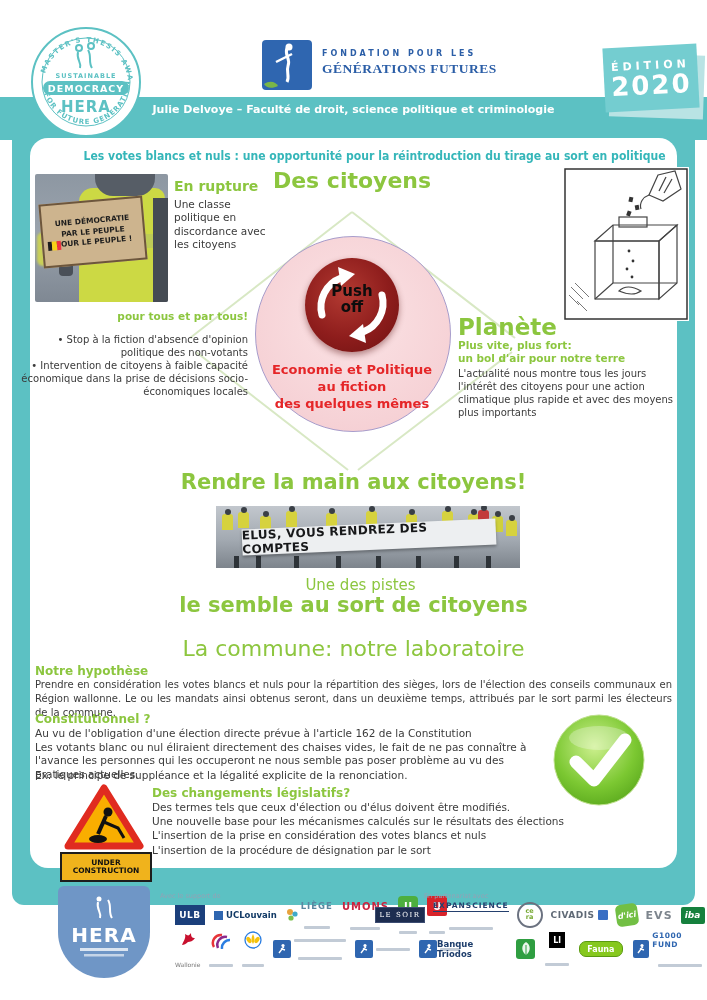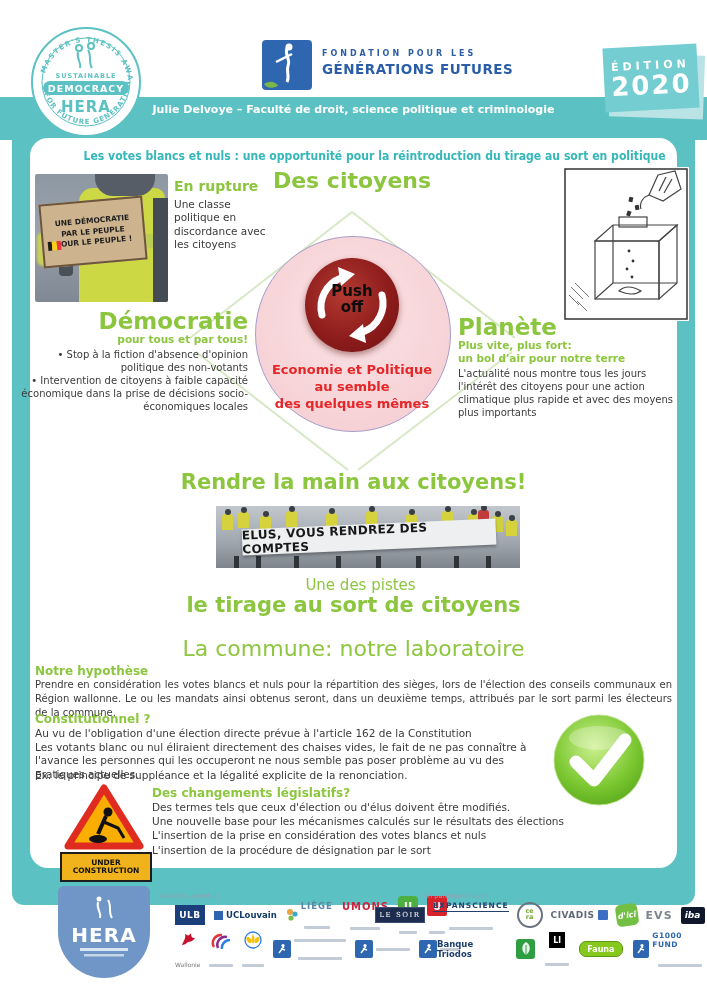"GÉNÉRATIONS FUTURES" .fnd-l2 { font-family: none -> Liberation Serif, serif }
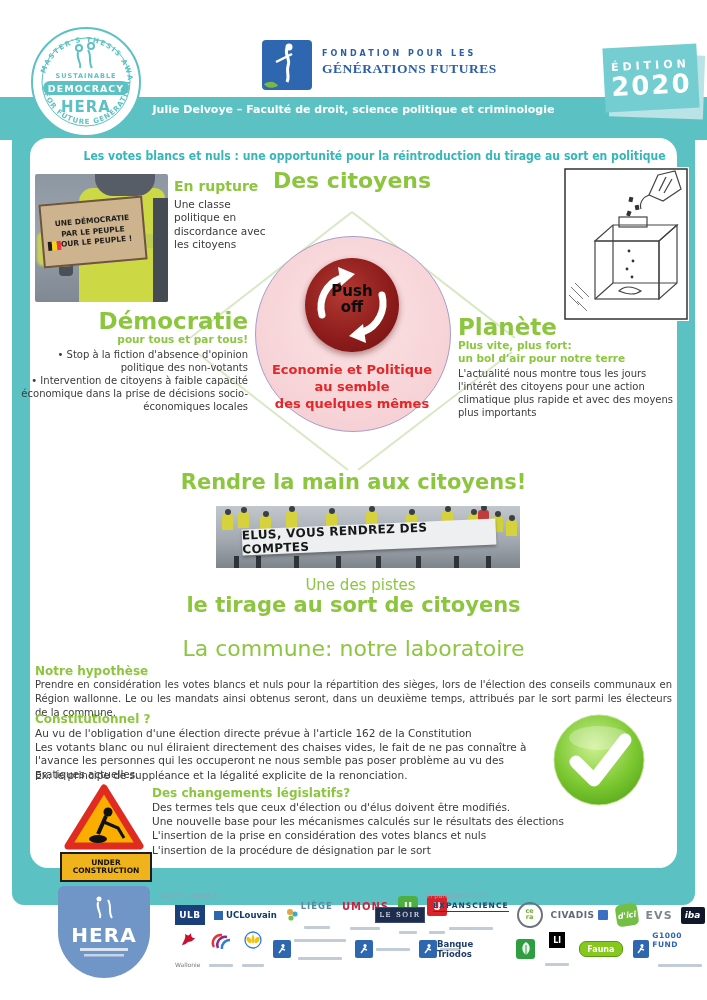"Démocratie" div.h-big { html: <div>Démocratie</div> -> none }
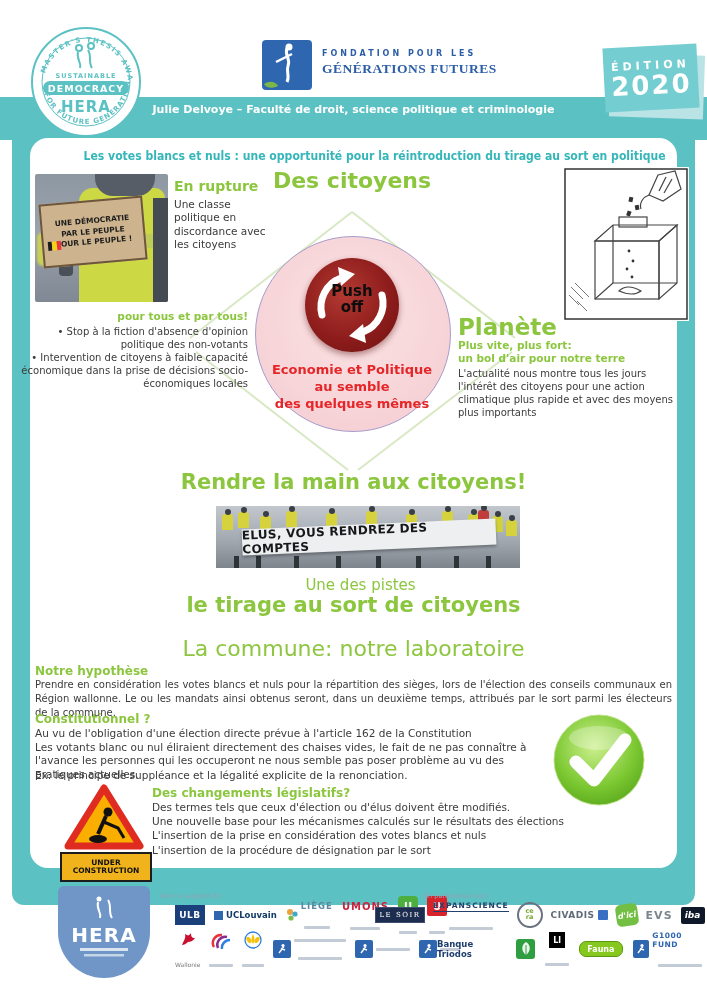"• Stop à la fiction" div.body-xs { margin-top: 2px -> 10px }
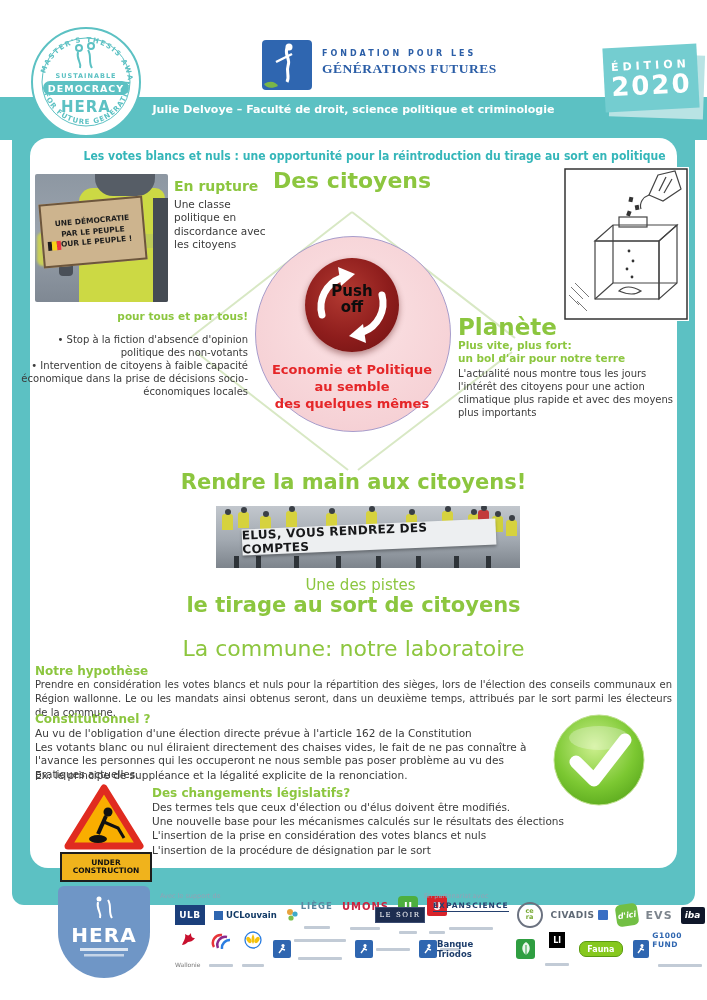"au semble" div { text: semble -> fiction }
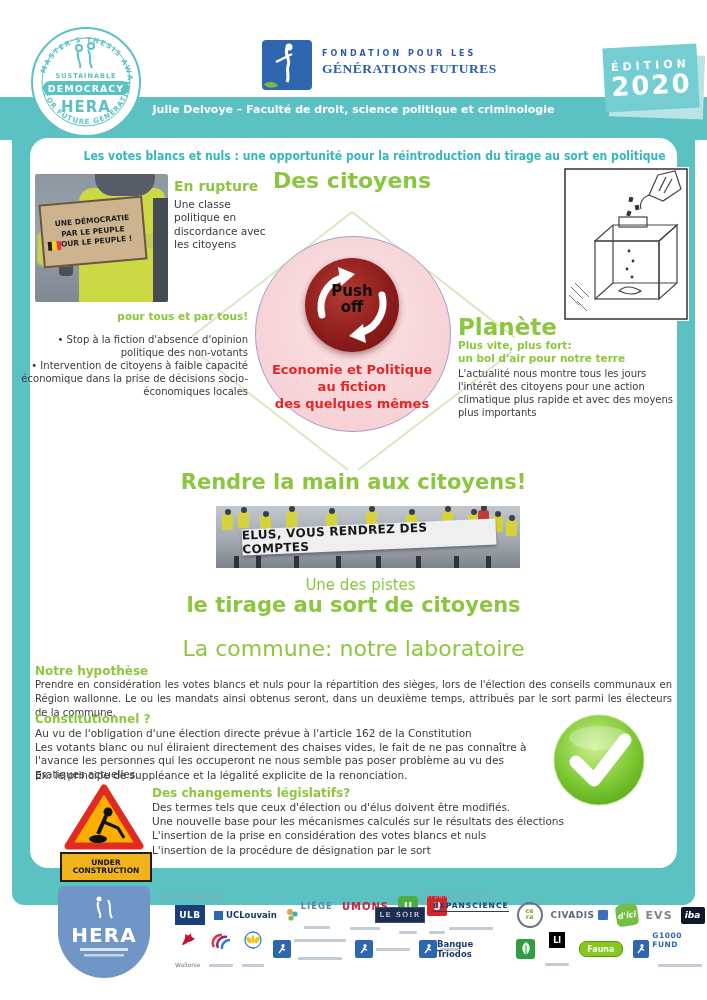"le tirage au sort de" div.abs { text: tirage -> semble }
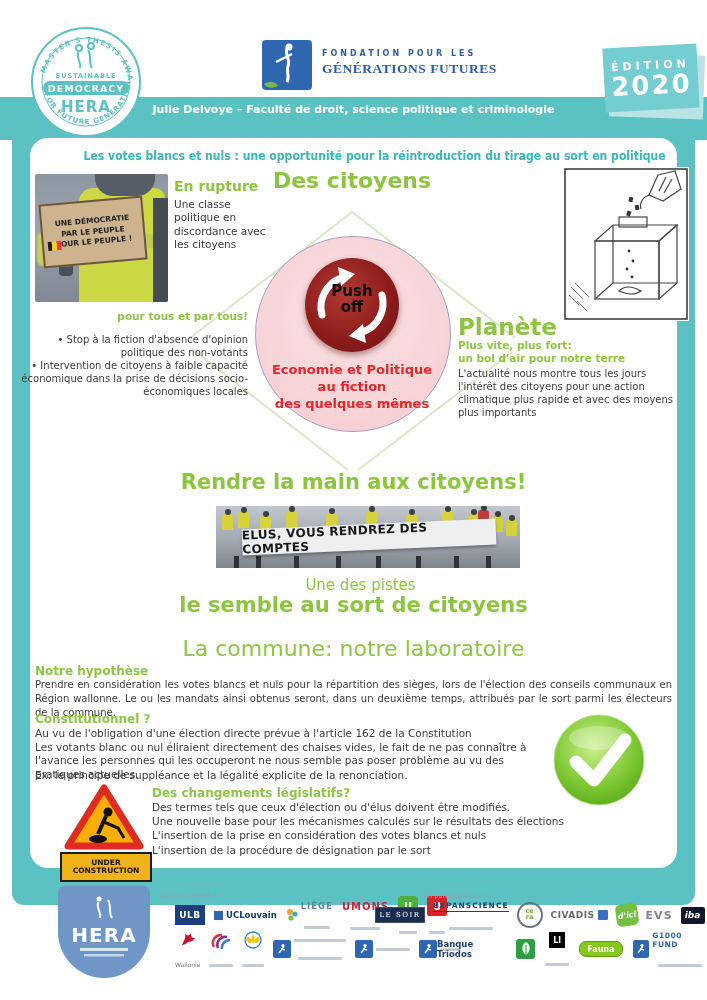"iba" .iba { background: #0f172a -> #15803d }
